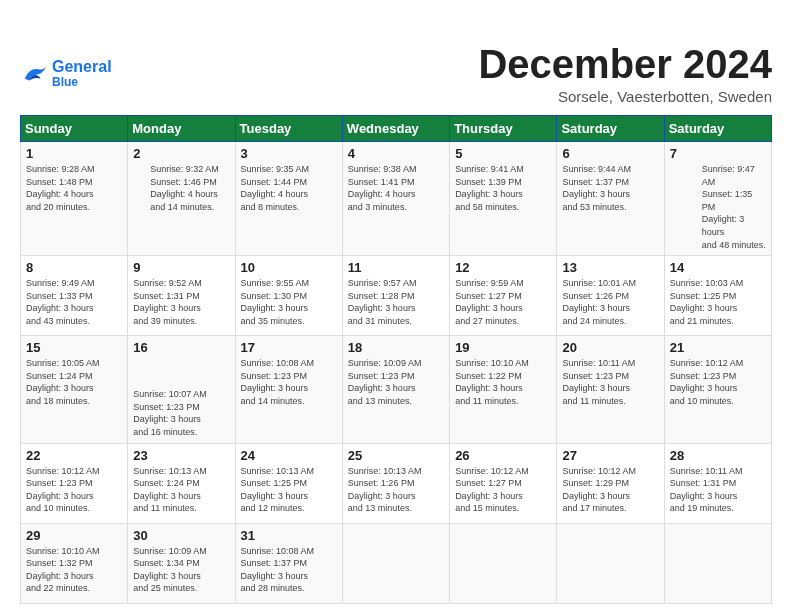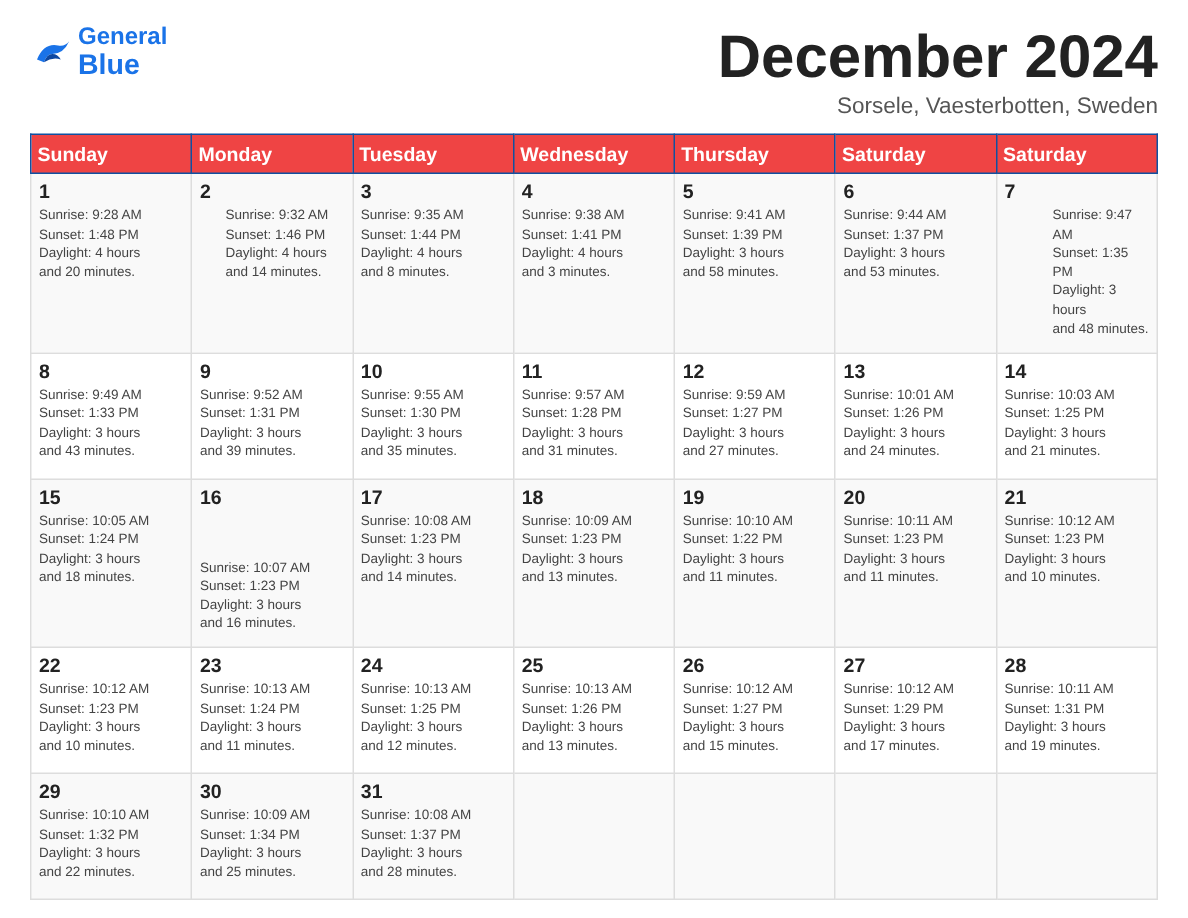"General" .header { align-items: flex-start -> center; margin-top: none -> 26px }
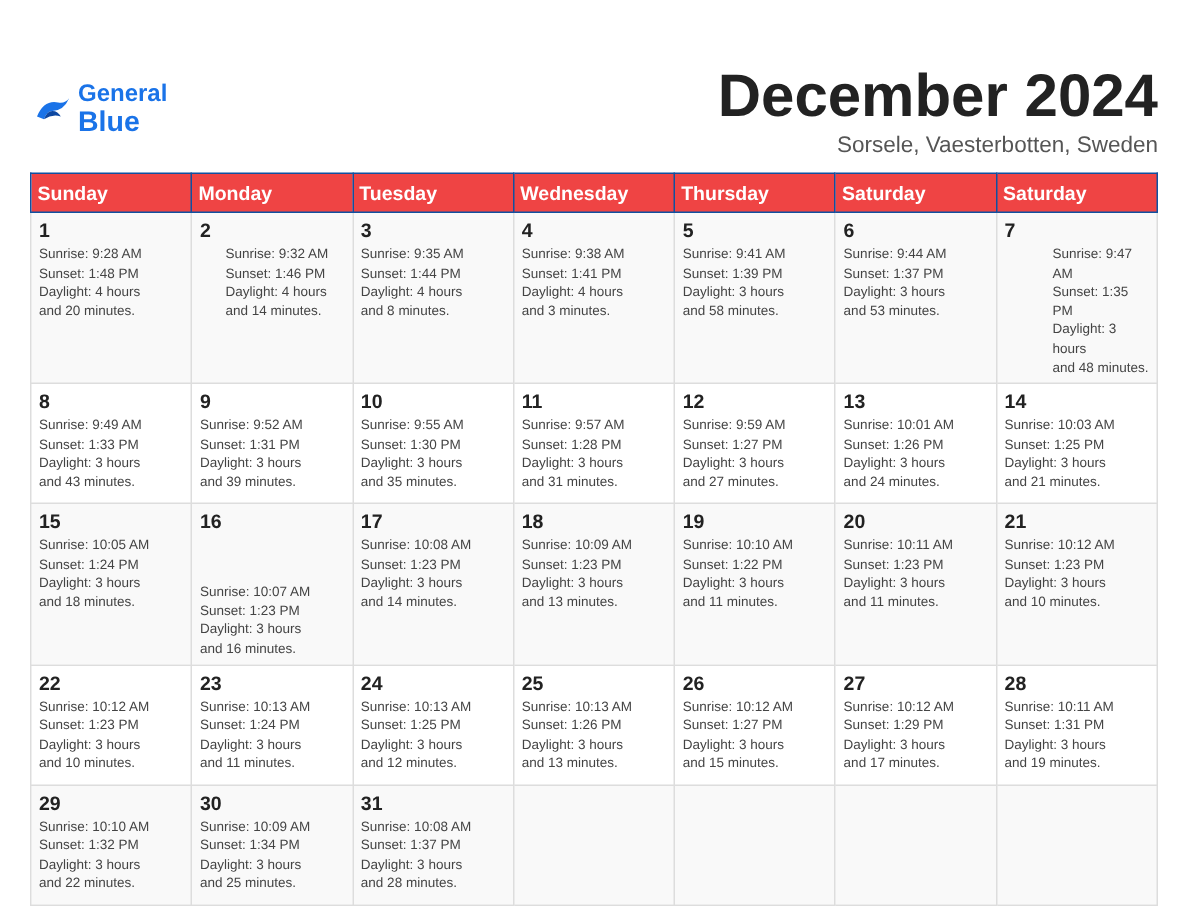"Blue" div { font-size: 19px -> 12px }
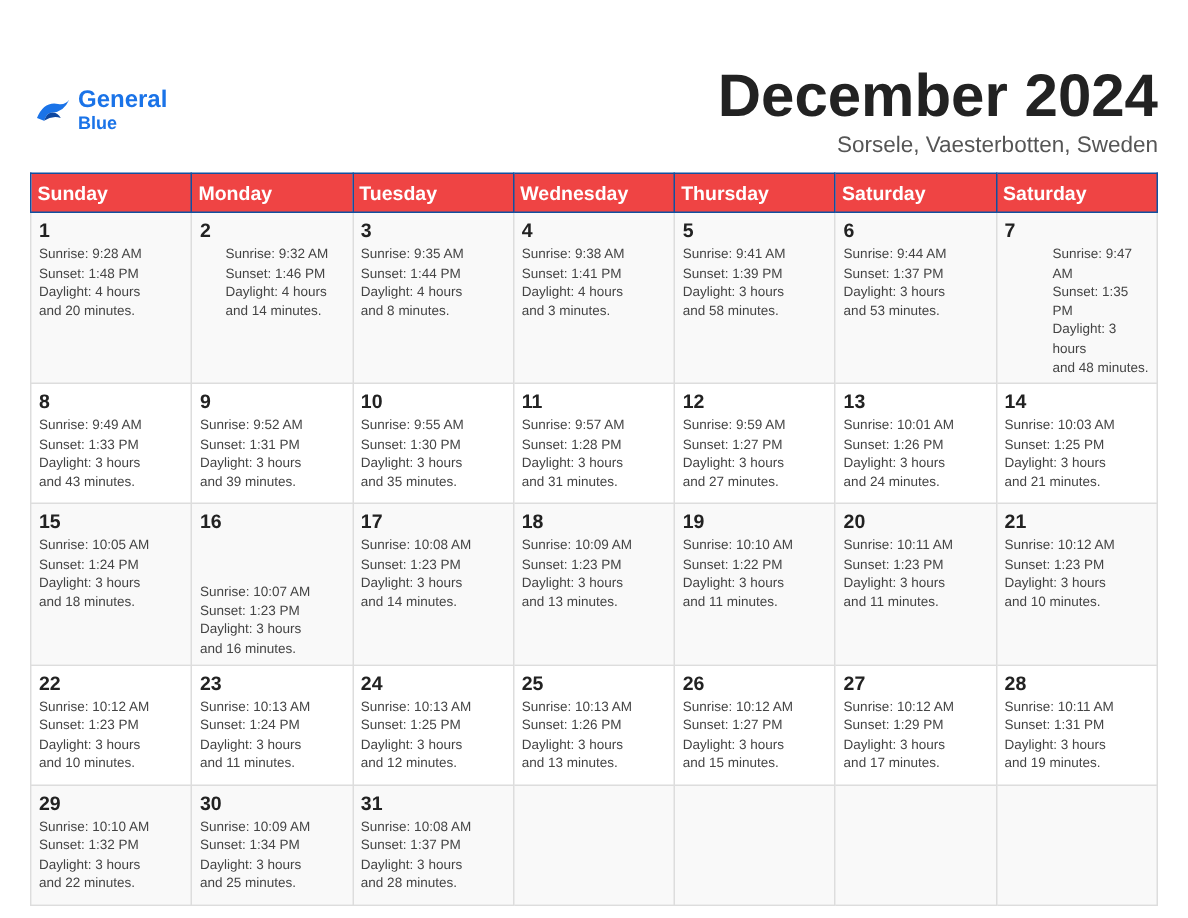"Sunday" .calendar-table thead th { background-color: #ef4444 -> #15803d }
